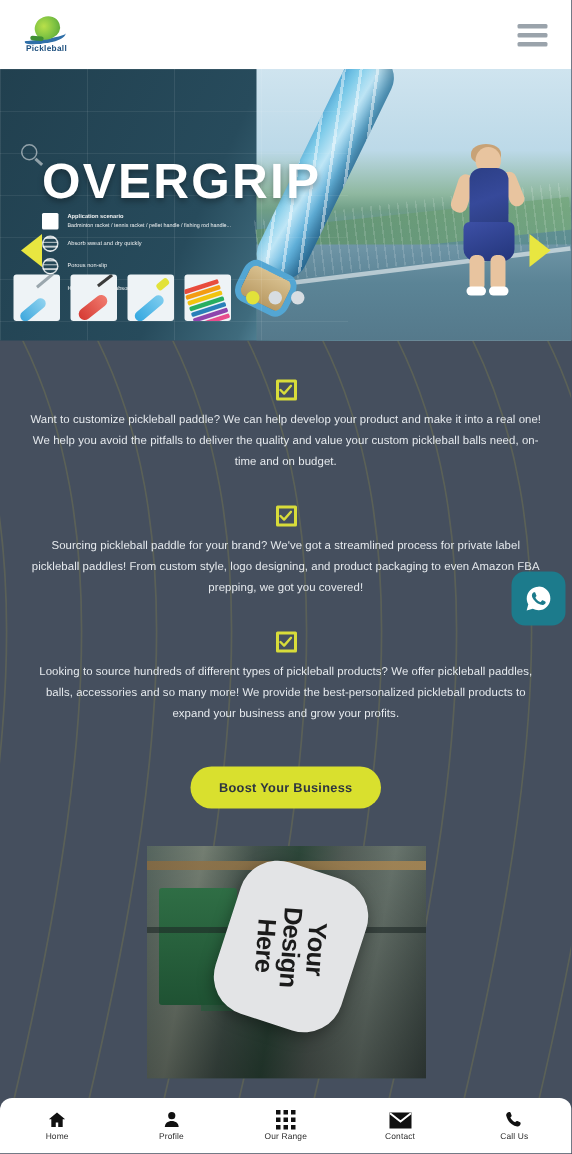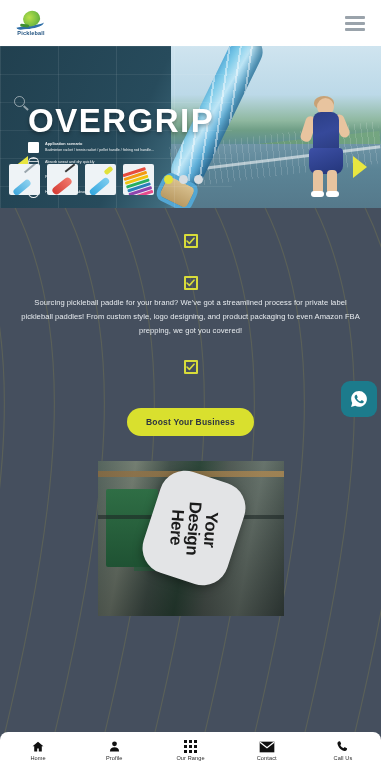"OVERGRIP" .hero { height: 162px -> 181px }
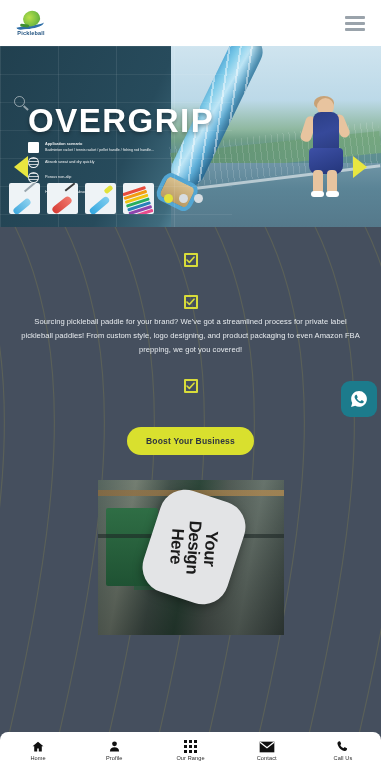"Want to customize pickleball paddle?" div.sec-body { html: none -> <div>Want to customize pickleball paddle? We can help develop your product and make it into a real one! We help you avoid the pitfalls to deliver the quality and value your custom pickleball balls need, on-time and on budget.</div> }
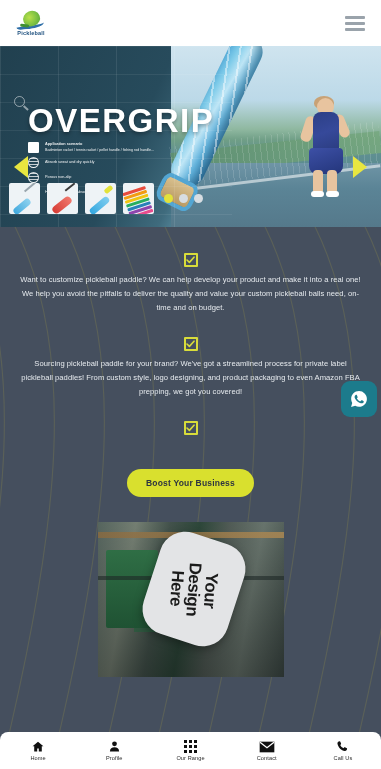"Looking to source hundreds of" div.sec-body { html: none -> <div>Looking to source hundreds of different types of pickleball products? We offer pickleball paddles, balls, accessories and so many more! We provide the best-personalized pickleball products to expand your business and grow your profits.</div> }
